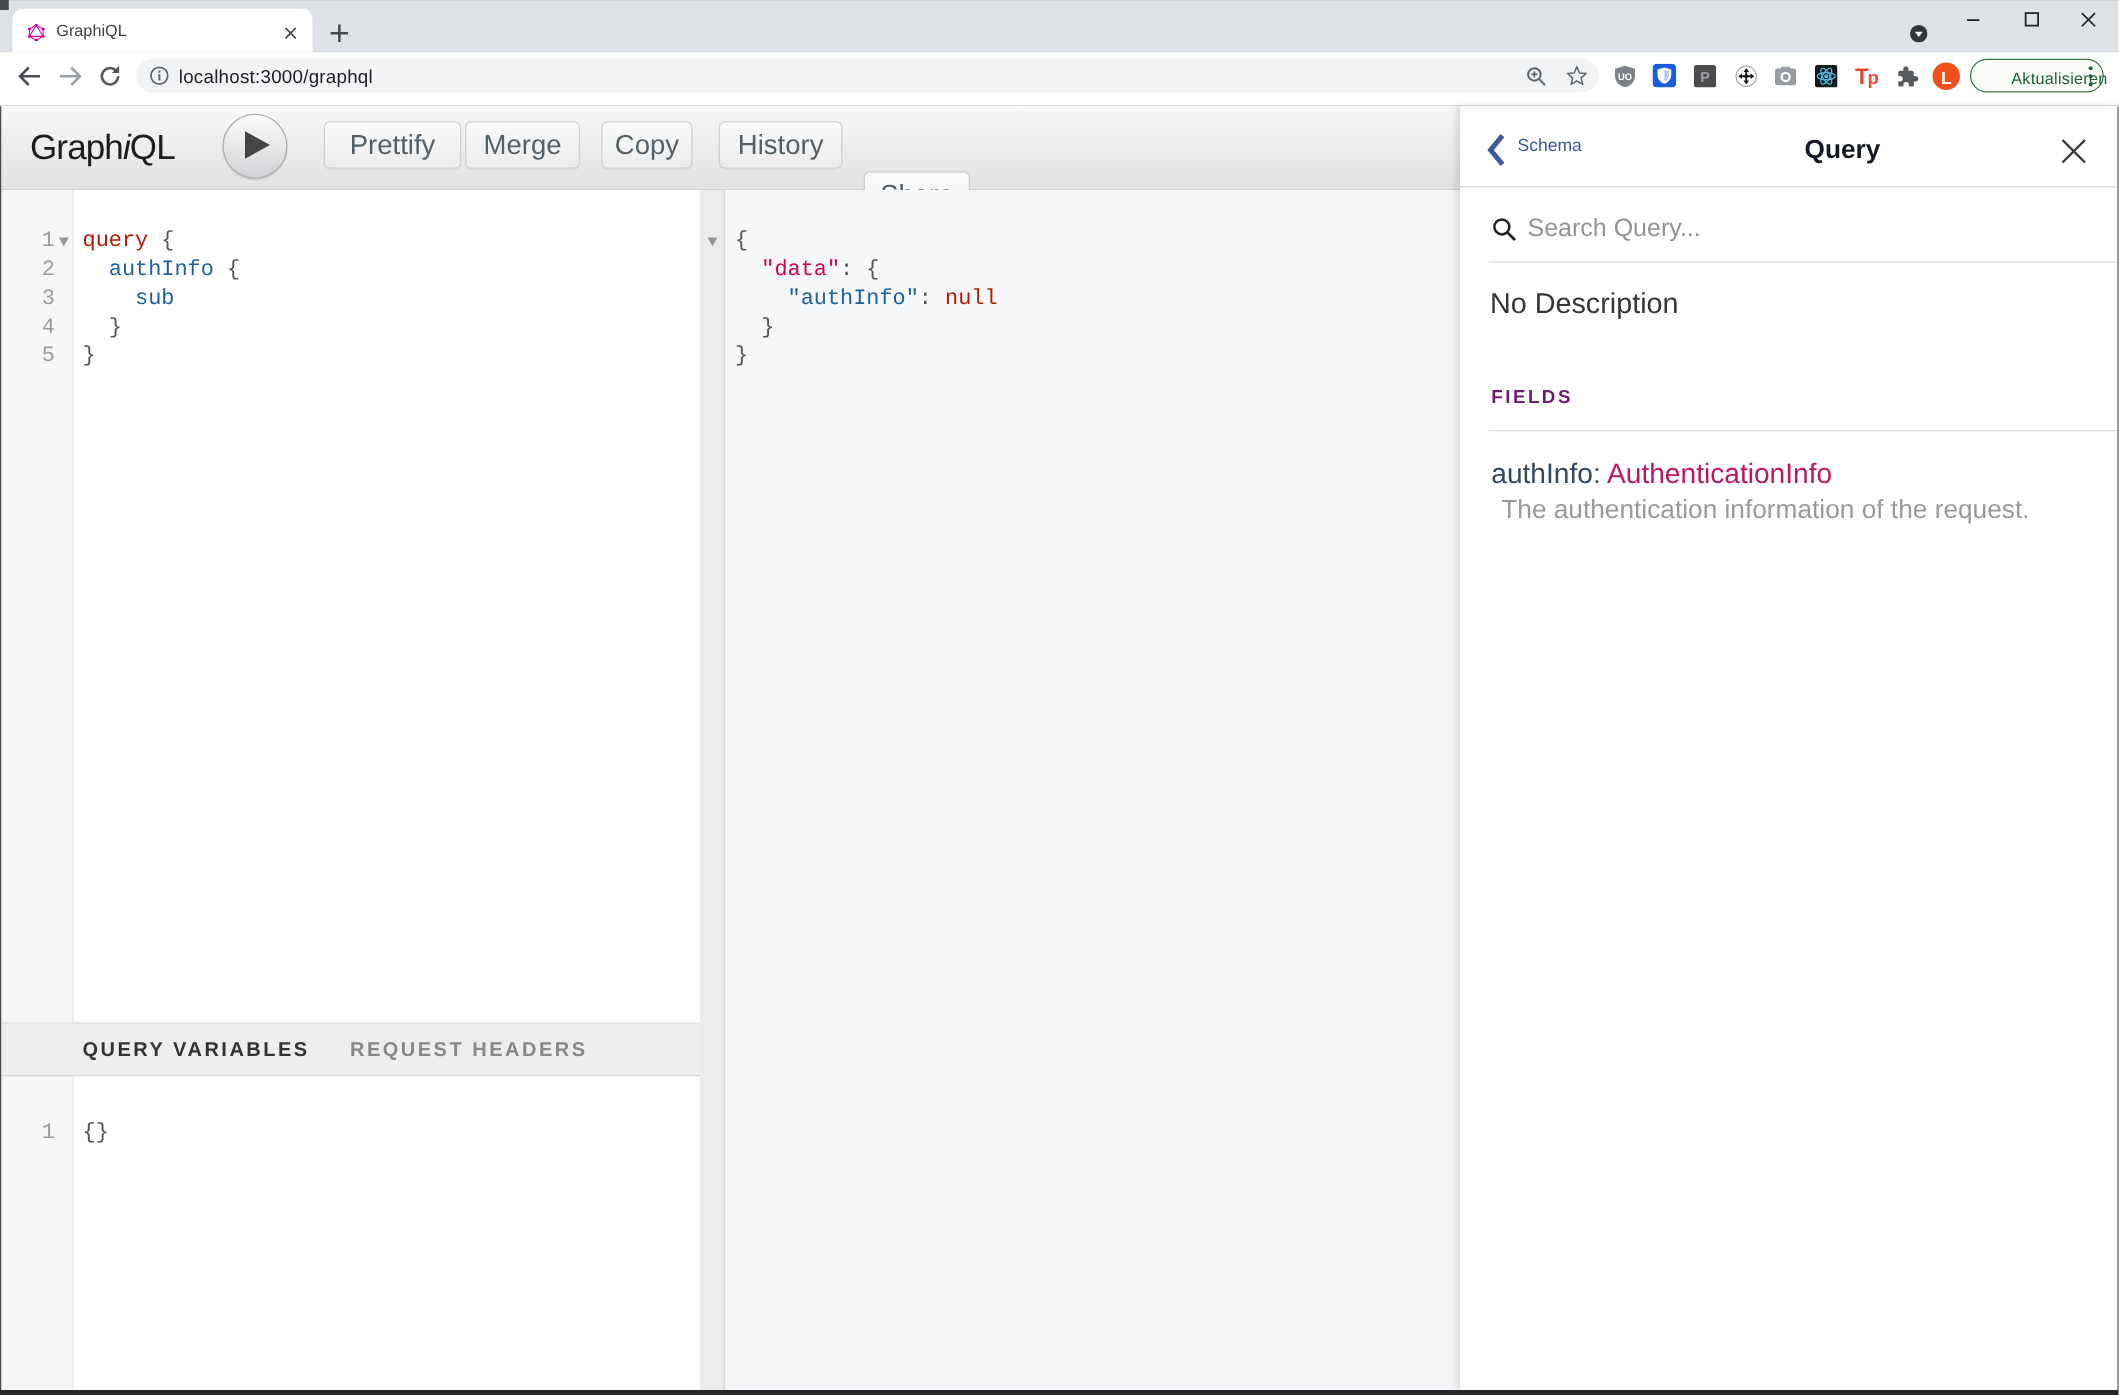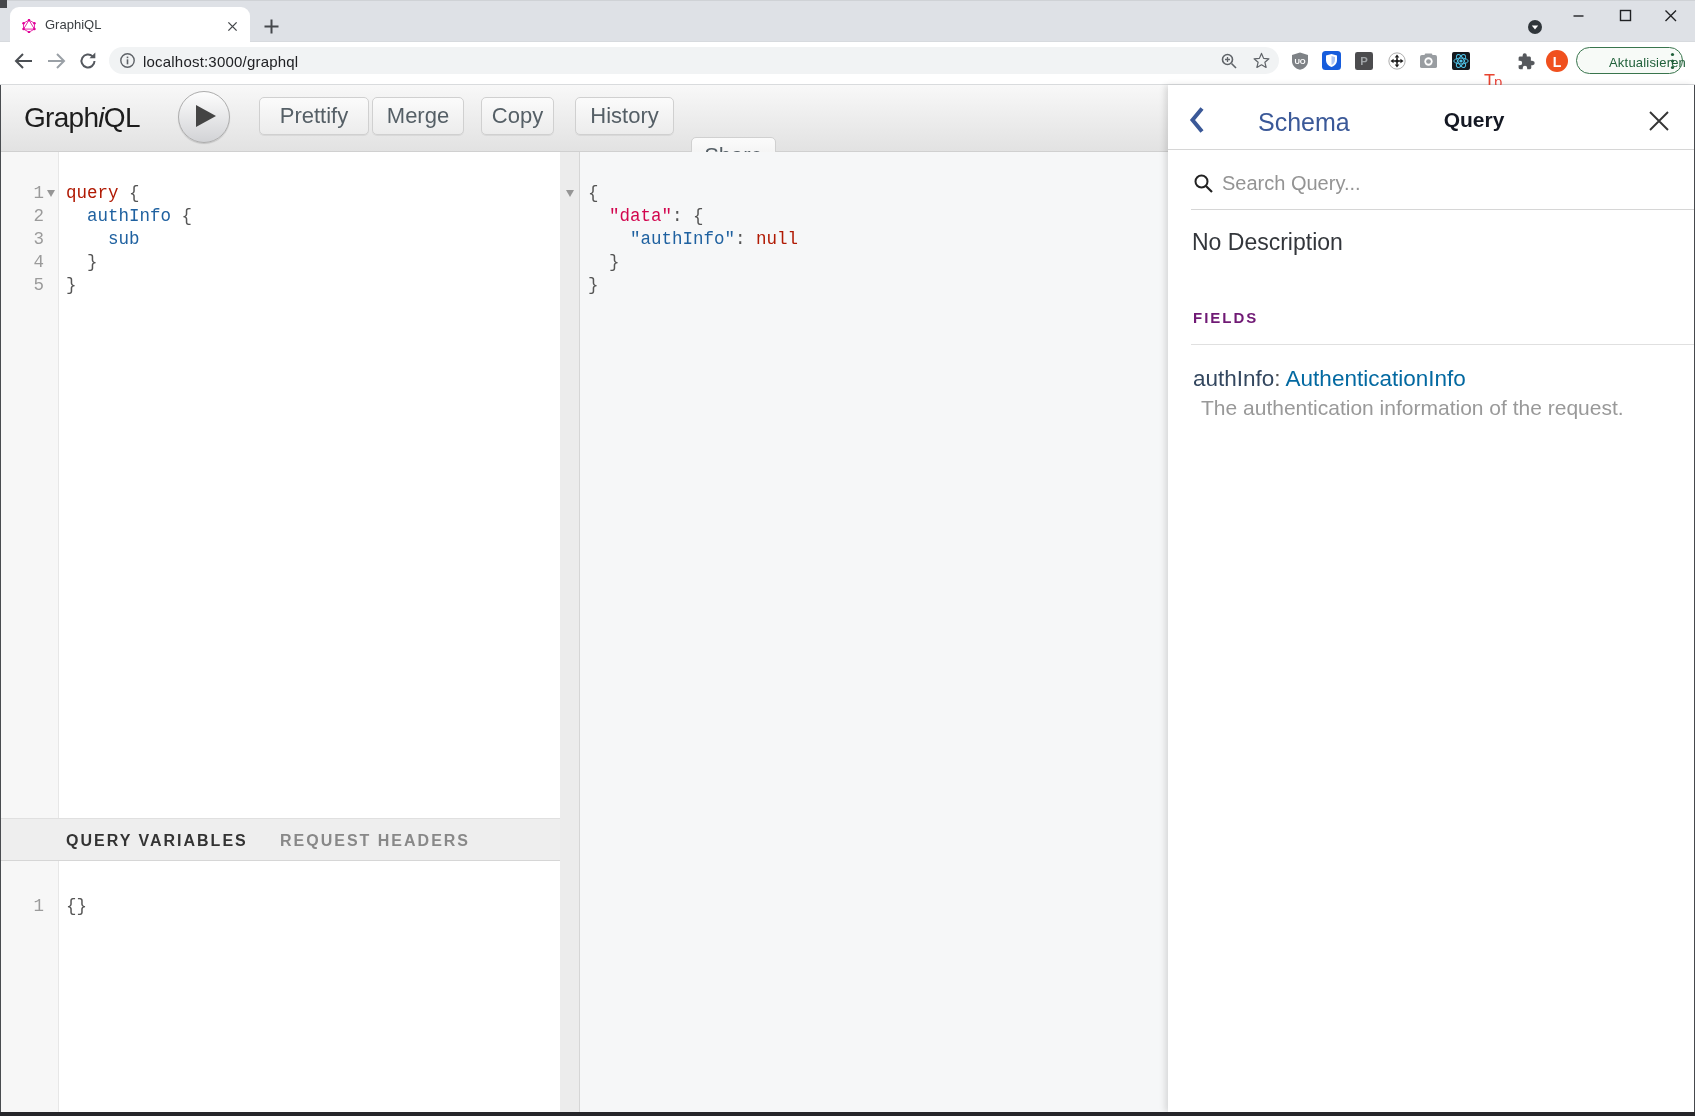"Tp" div.abs { font-weight: normal -> bold; margin-top: 20px -> none }
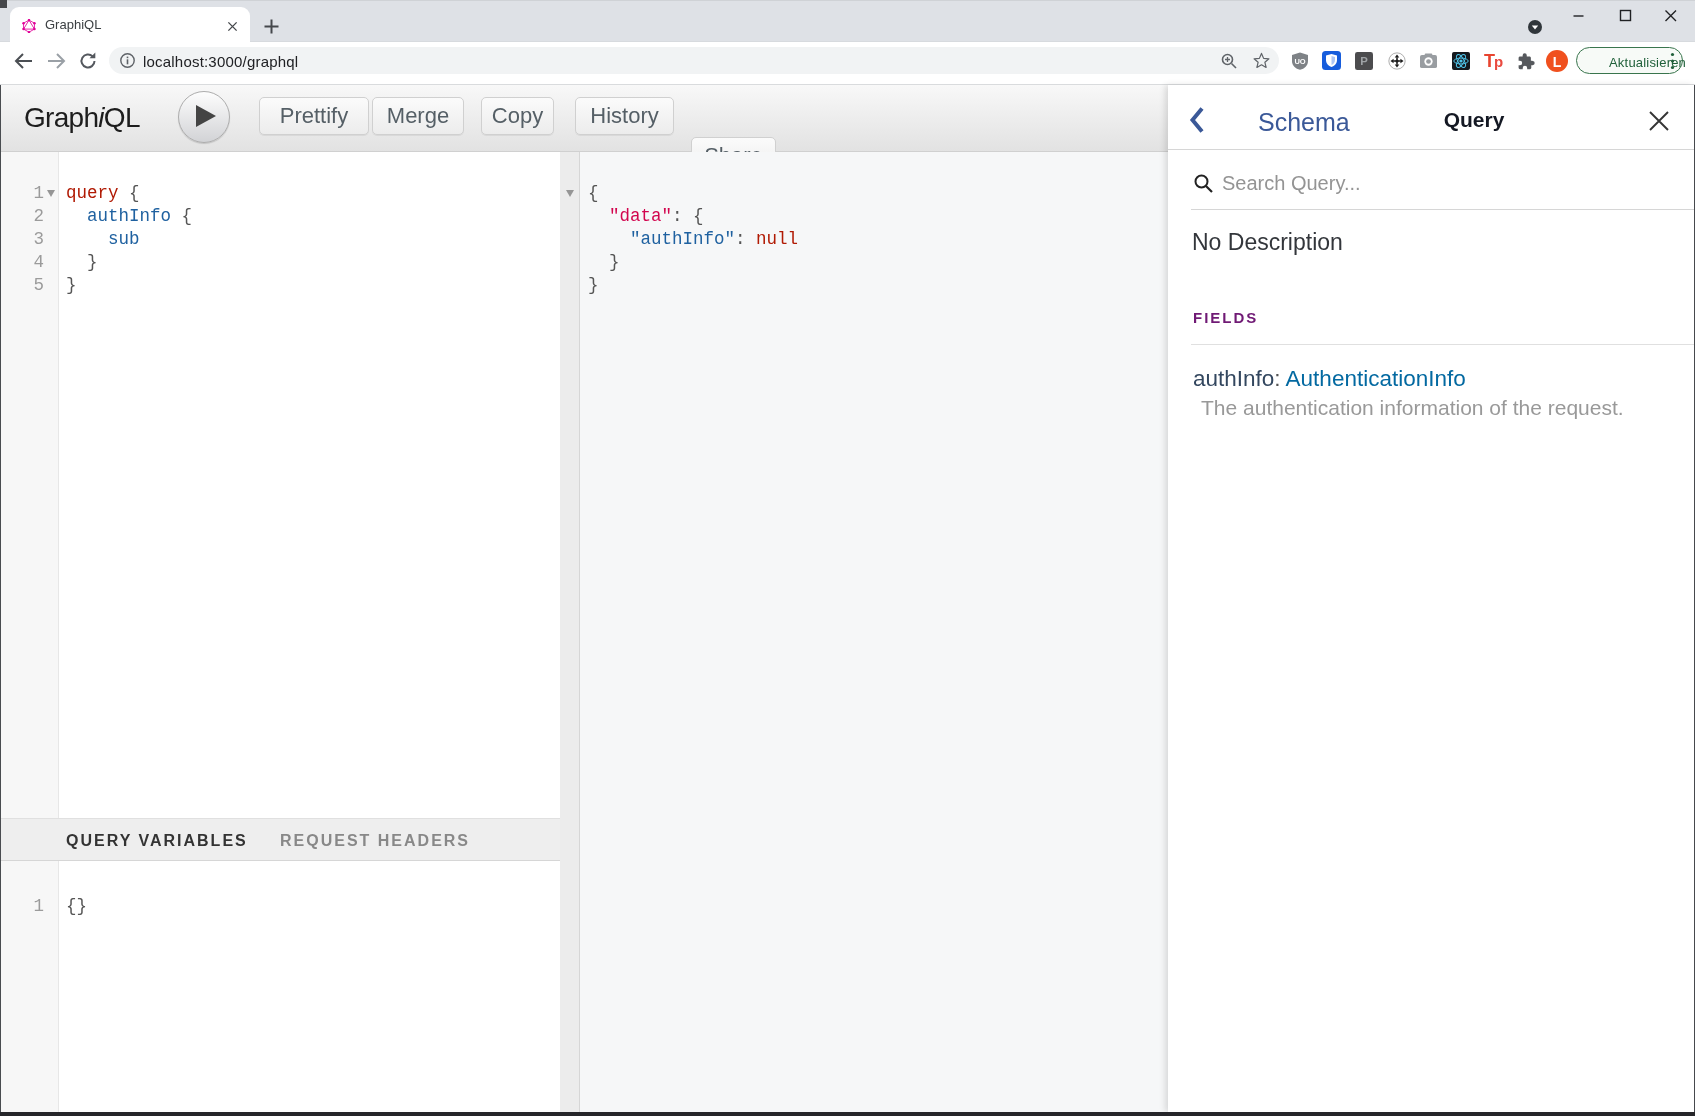"Schema" #schema { font-size: 25px -> 14px; margin-left: 44px -> none }
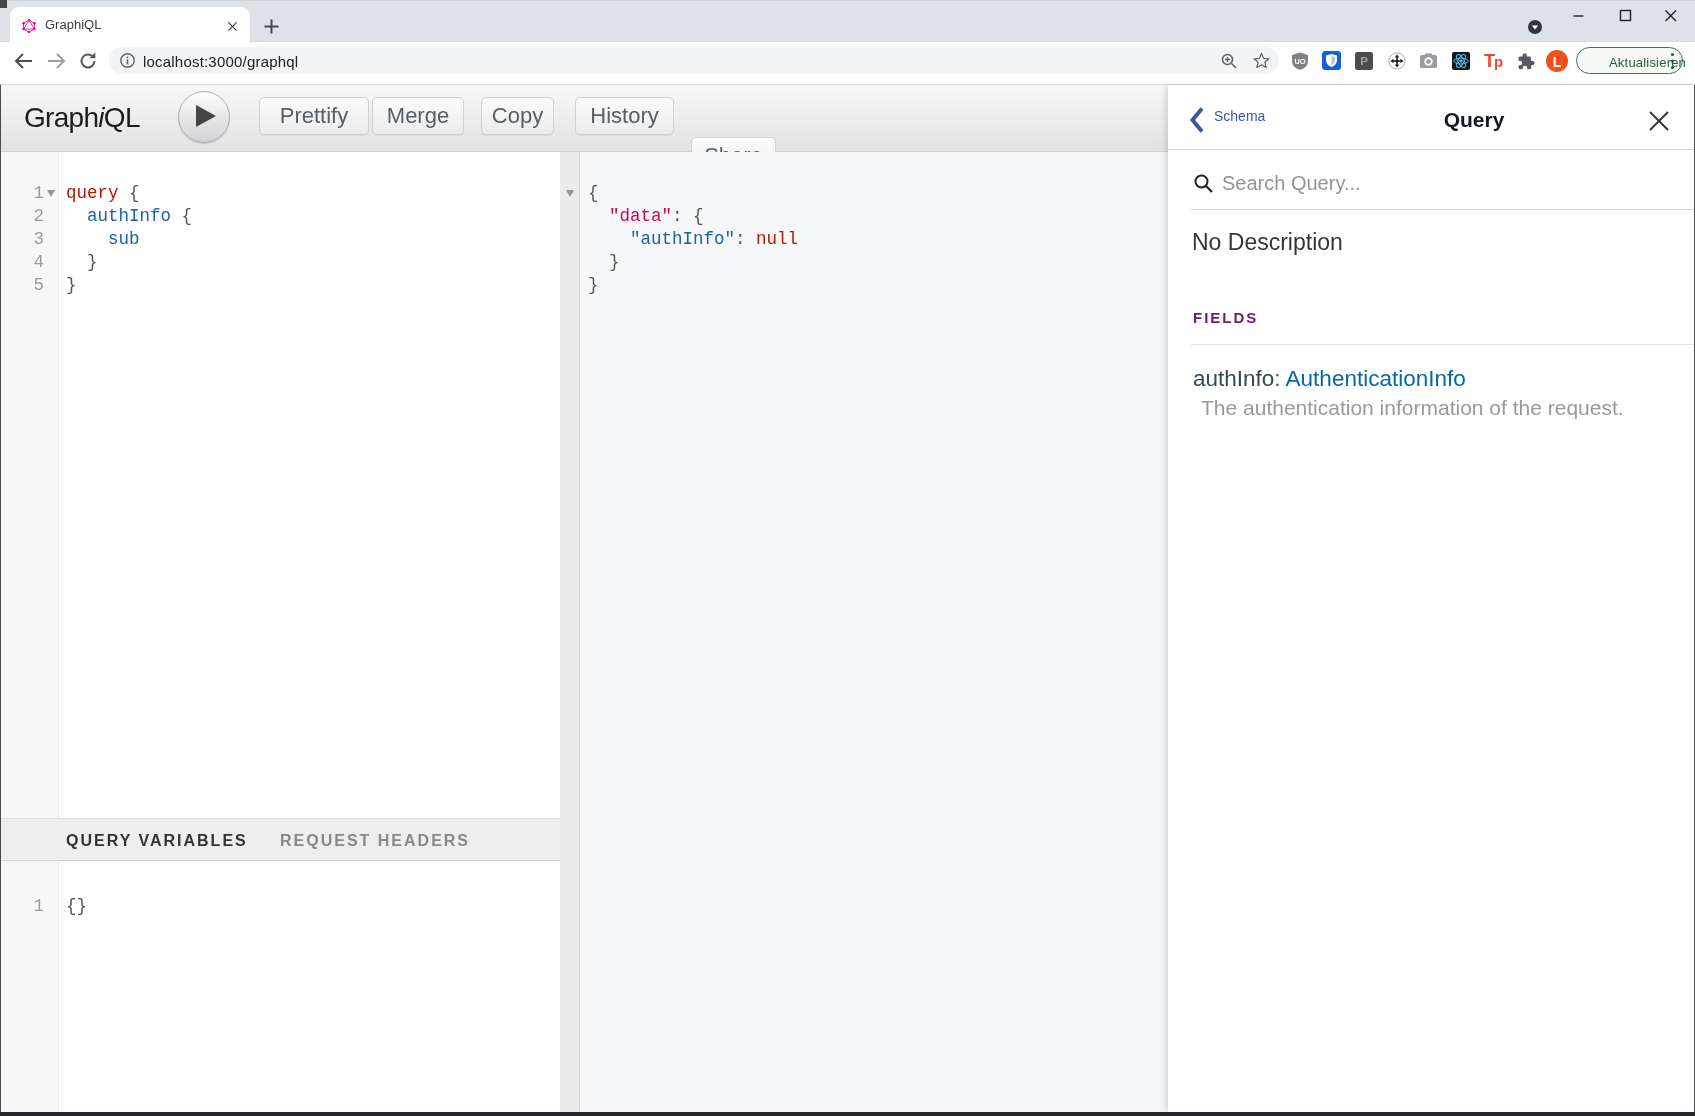"AuthenticationInfo" span { color: #0369a1 -> #be185d }
